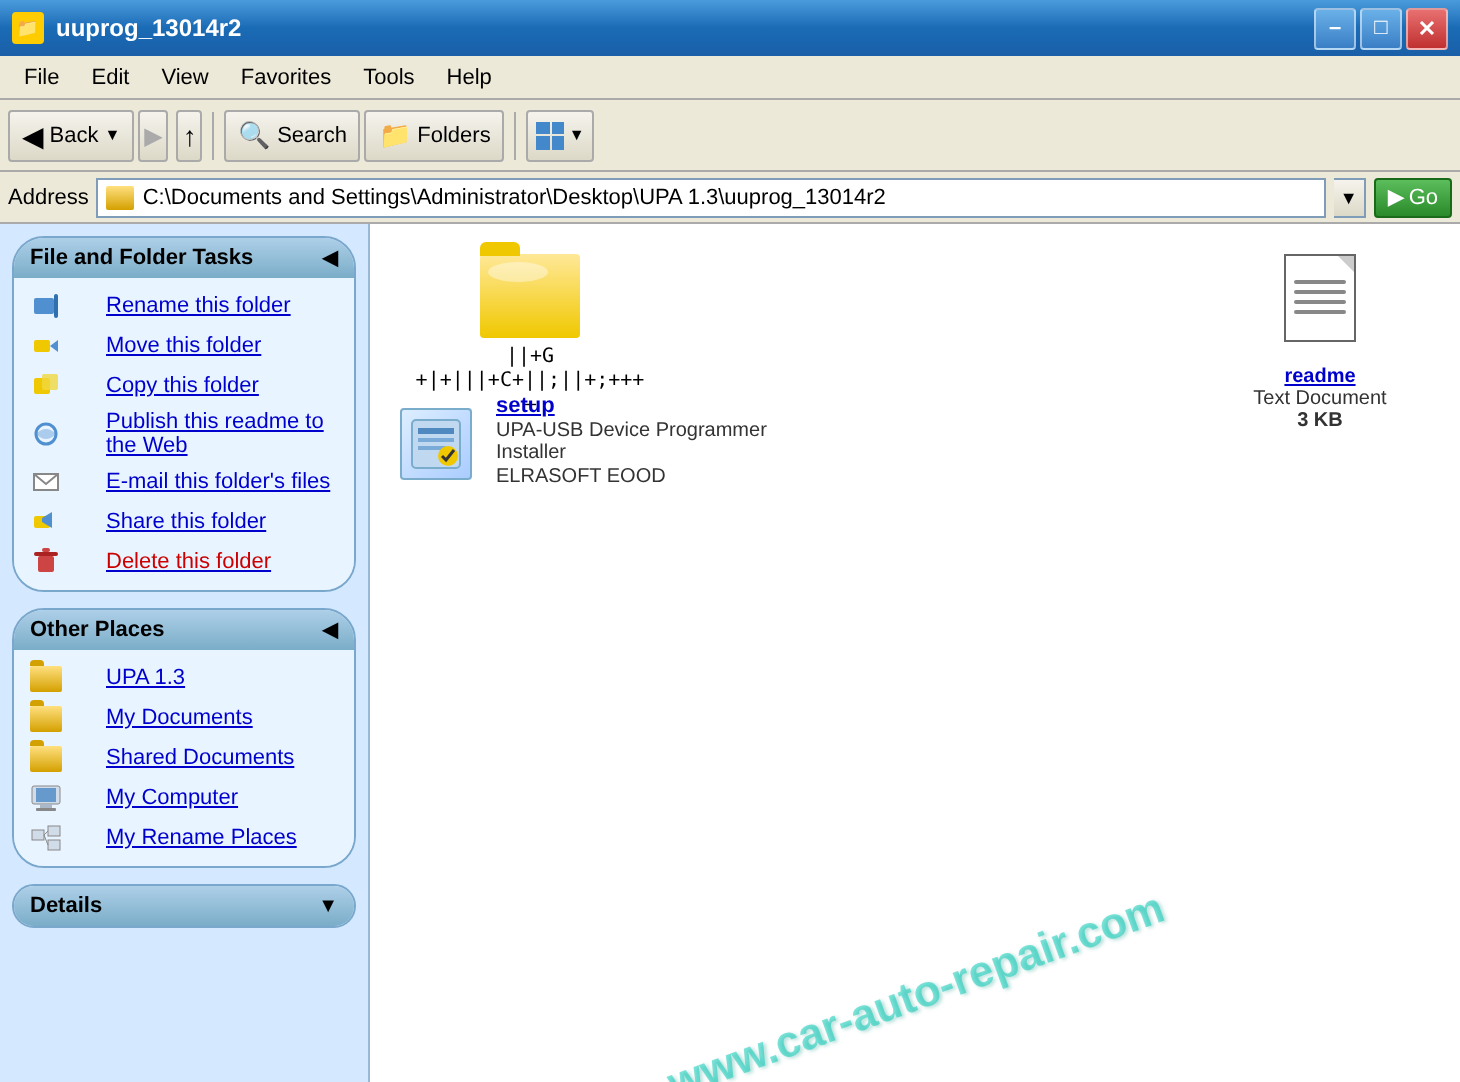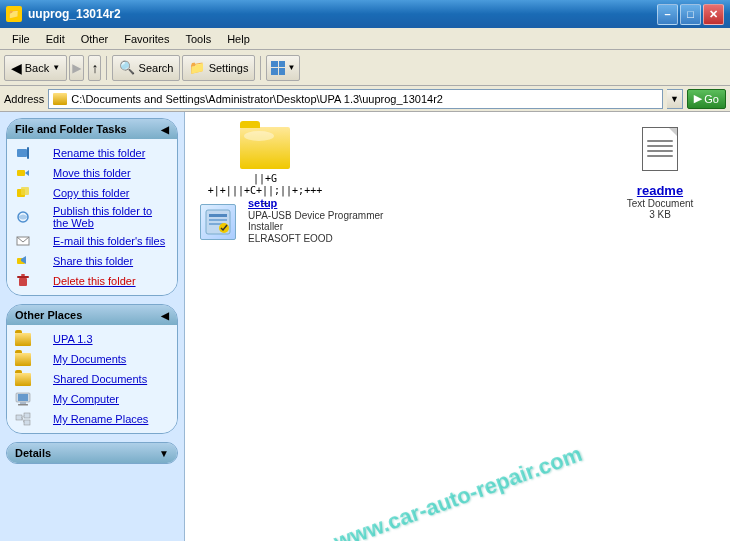"Other" span.menu-item { text: Other -> View }
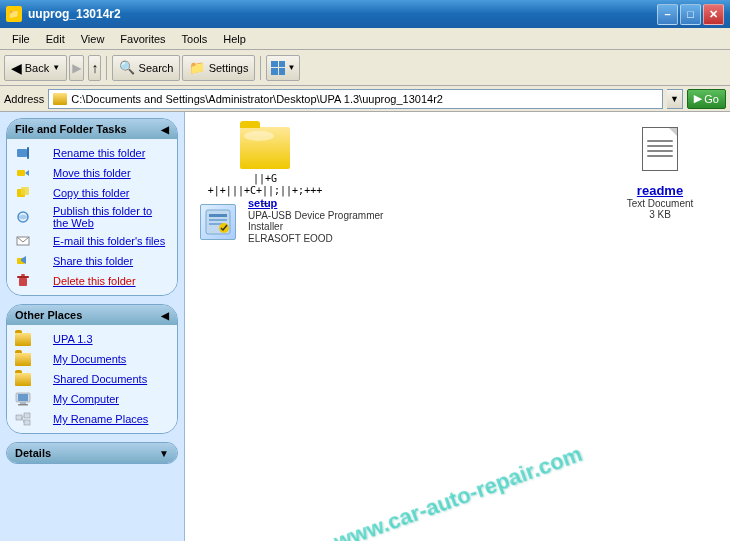"Settings" span { text: Settings -> Folders }
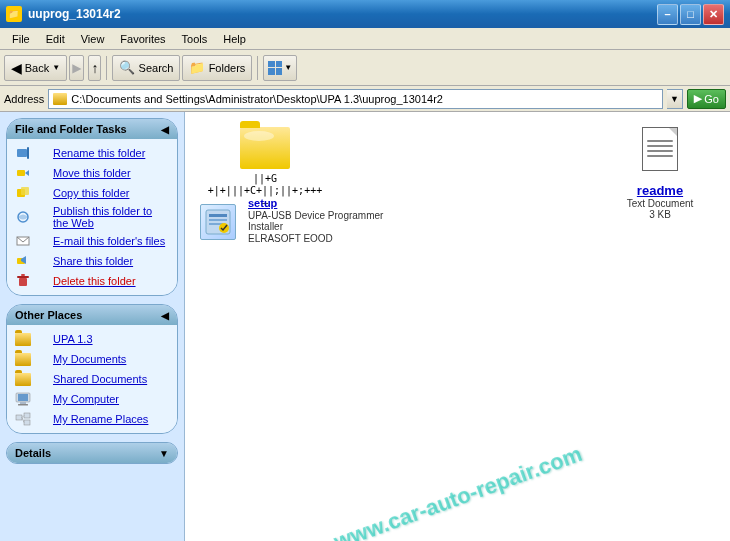"readme" .readme-details .name { font-size: 13px -> 10px }
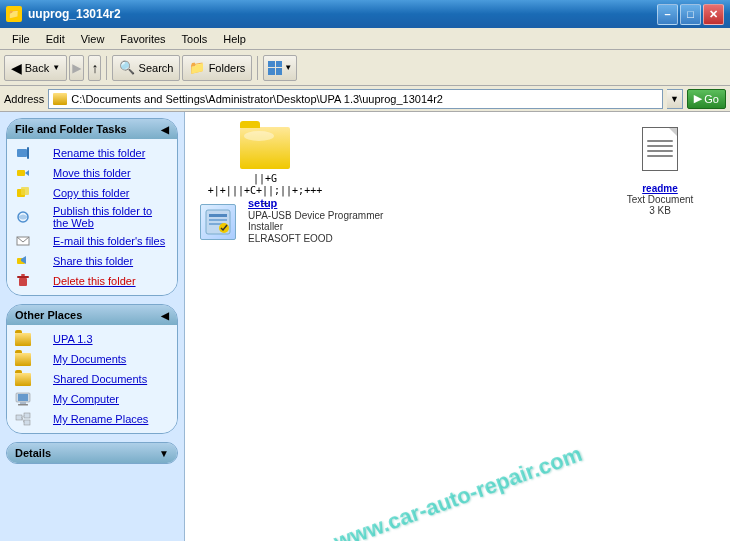"Publish this folder to the" span { text: folder -> readme }
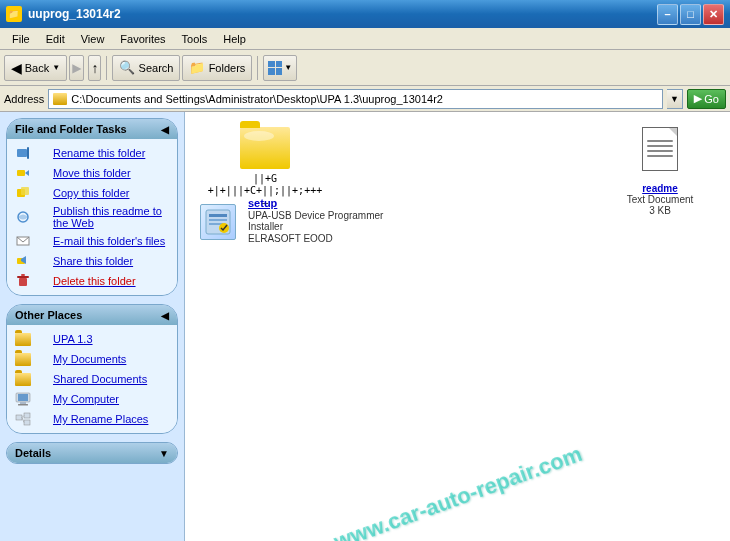"3 KB" .readme-details .size { font-weight: none -> bold }
